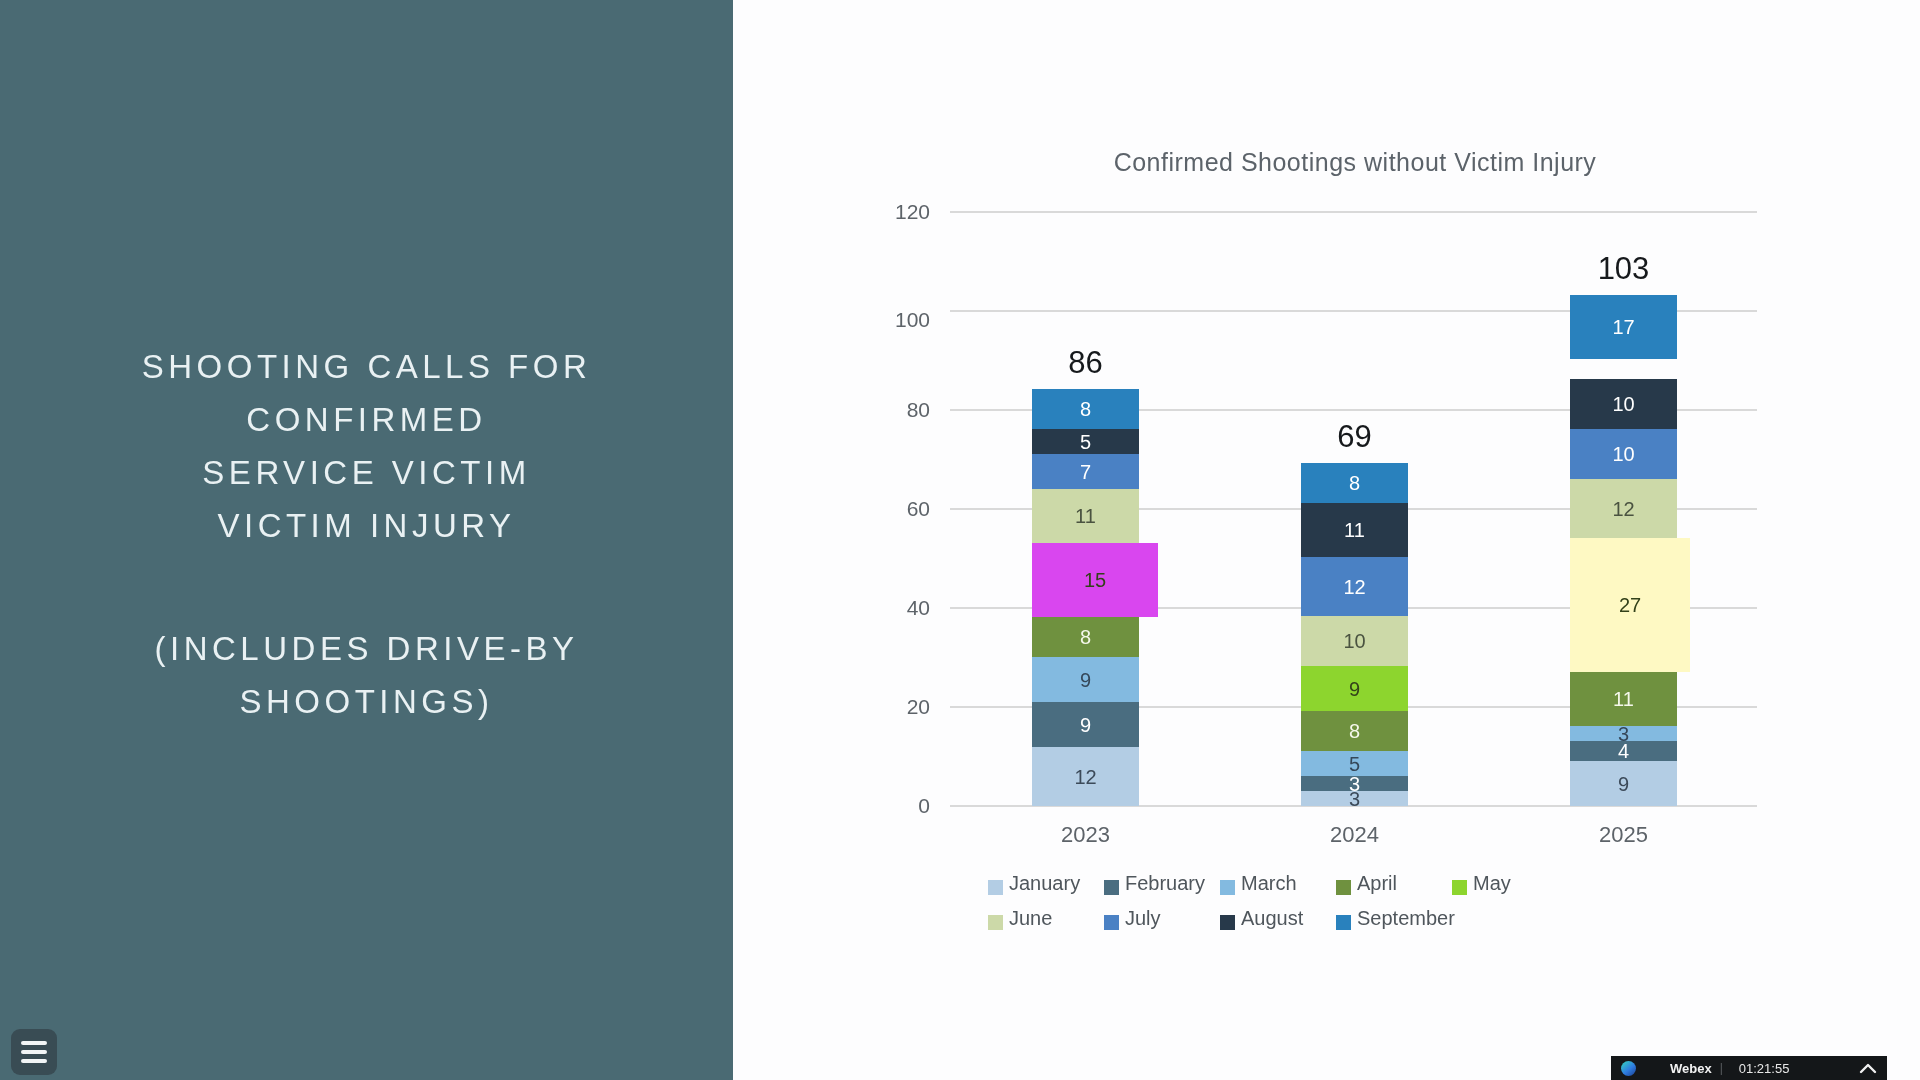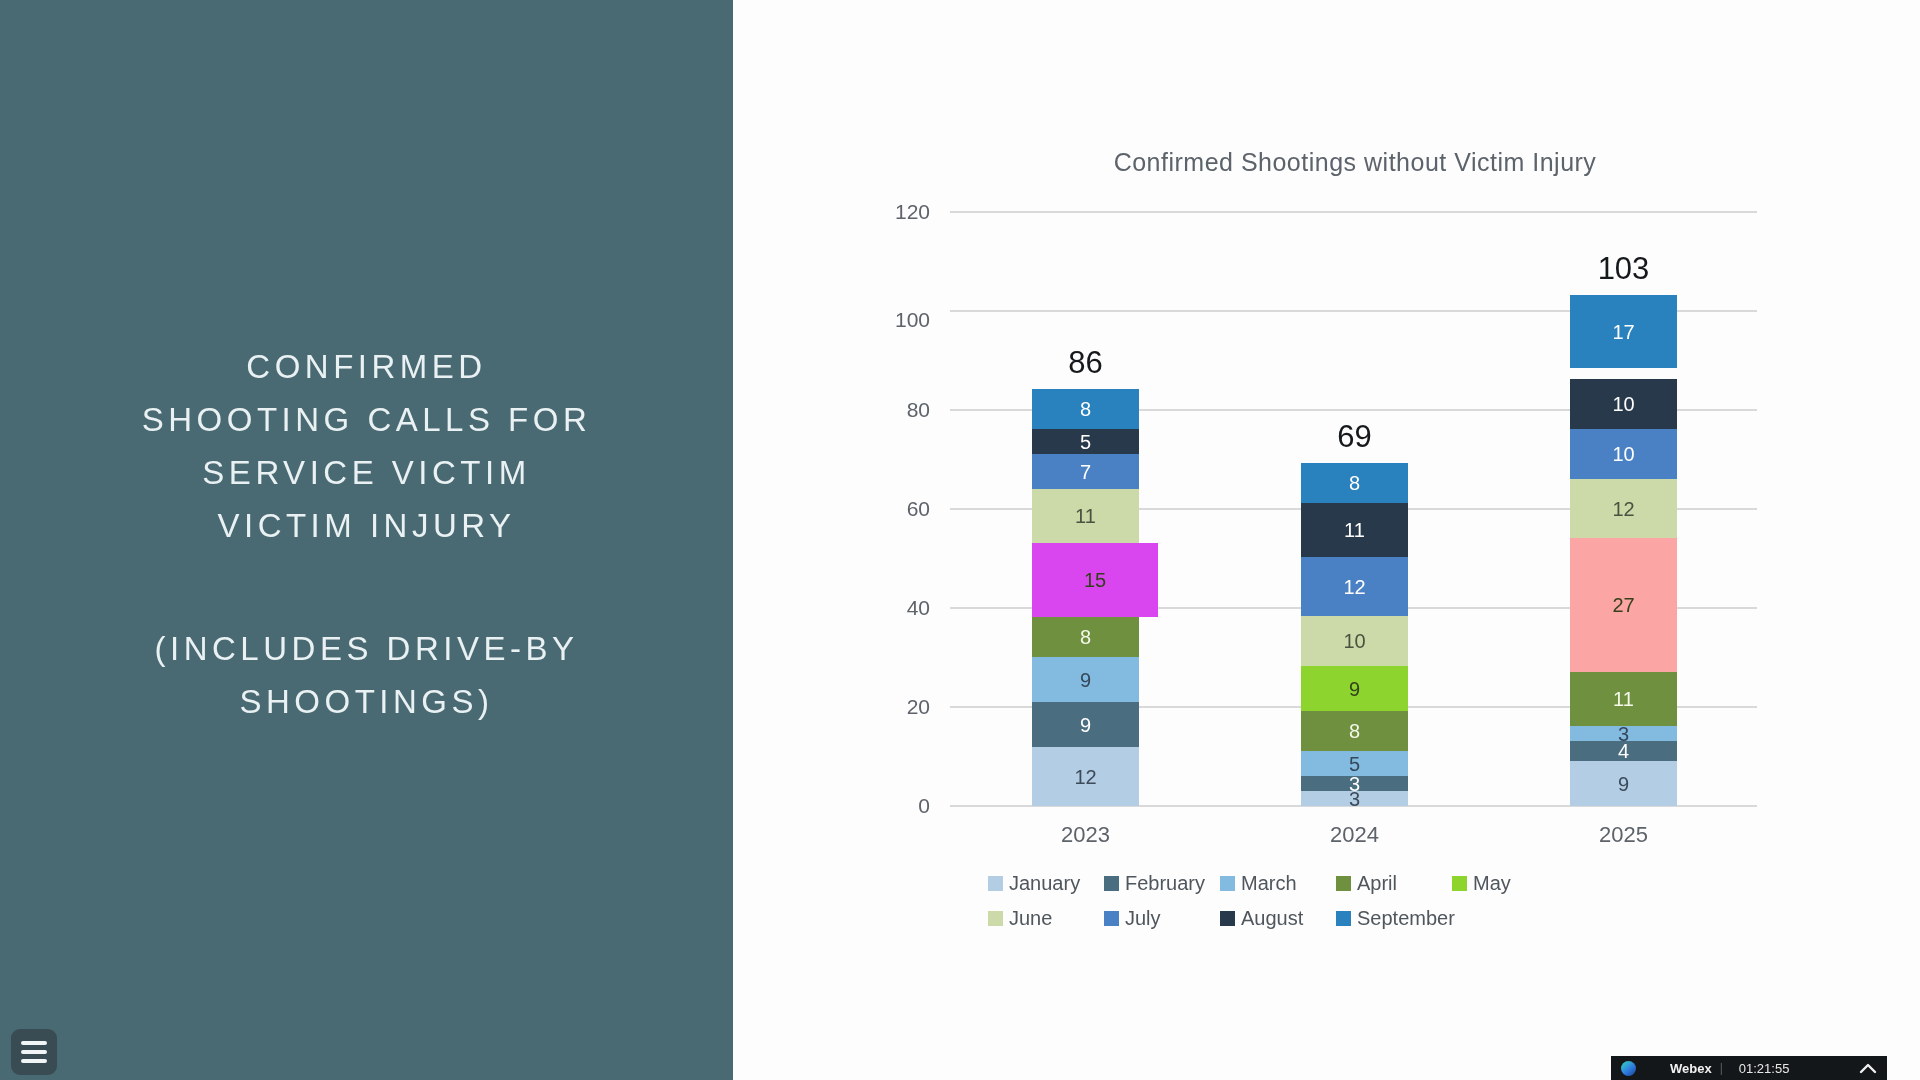"17" div.seg { height: 73px -> 64px }
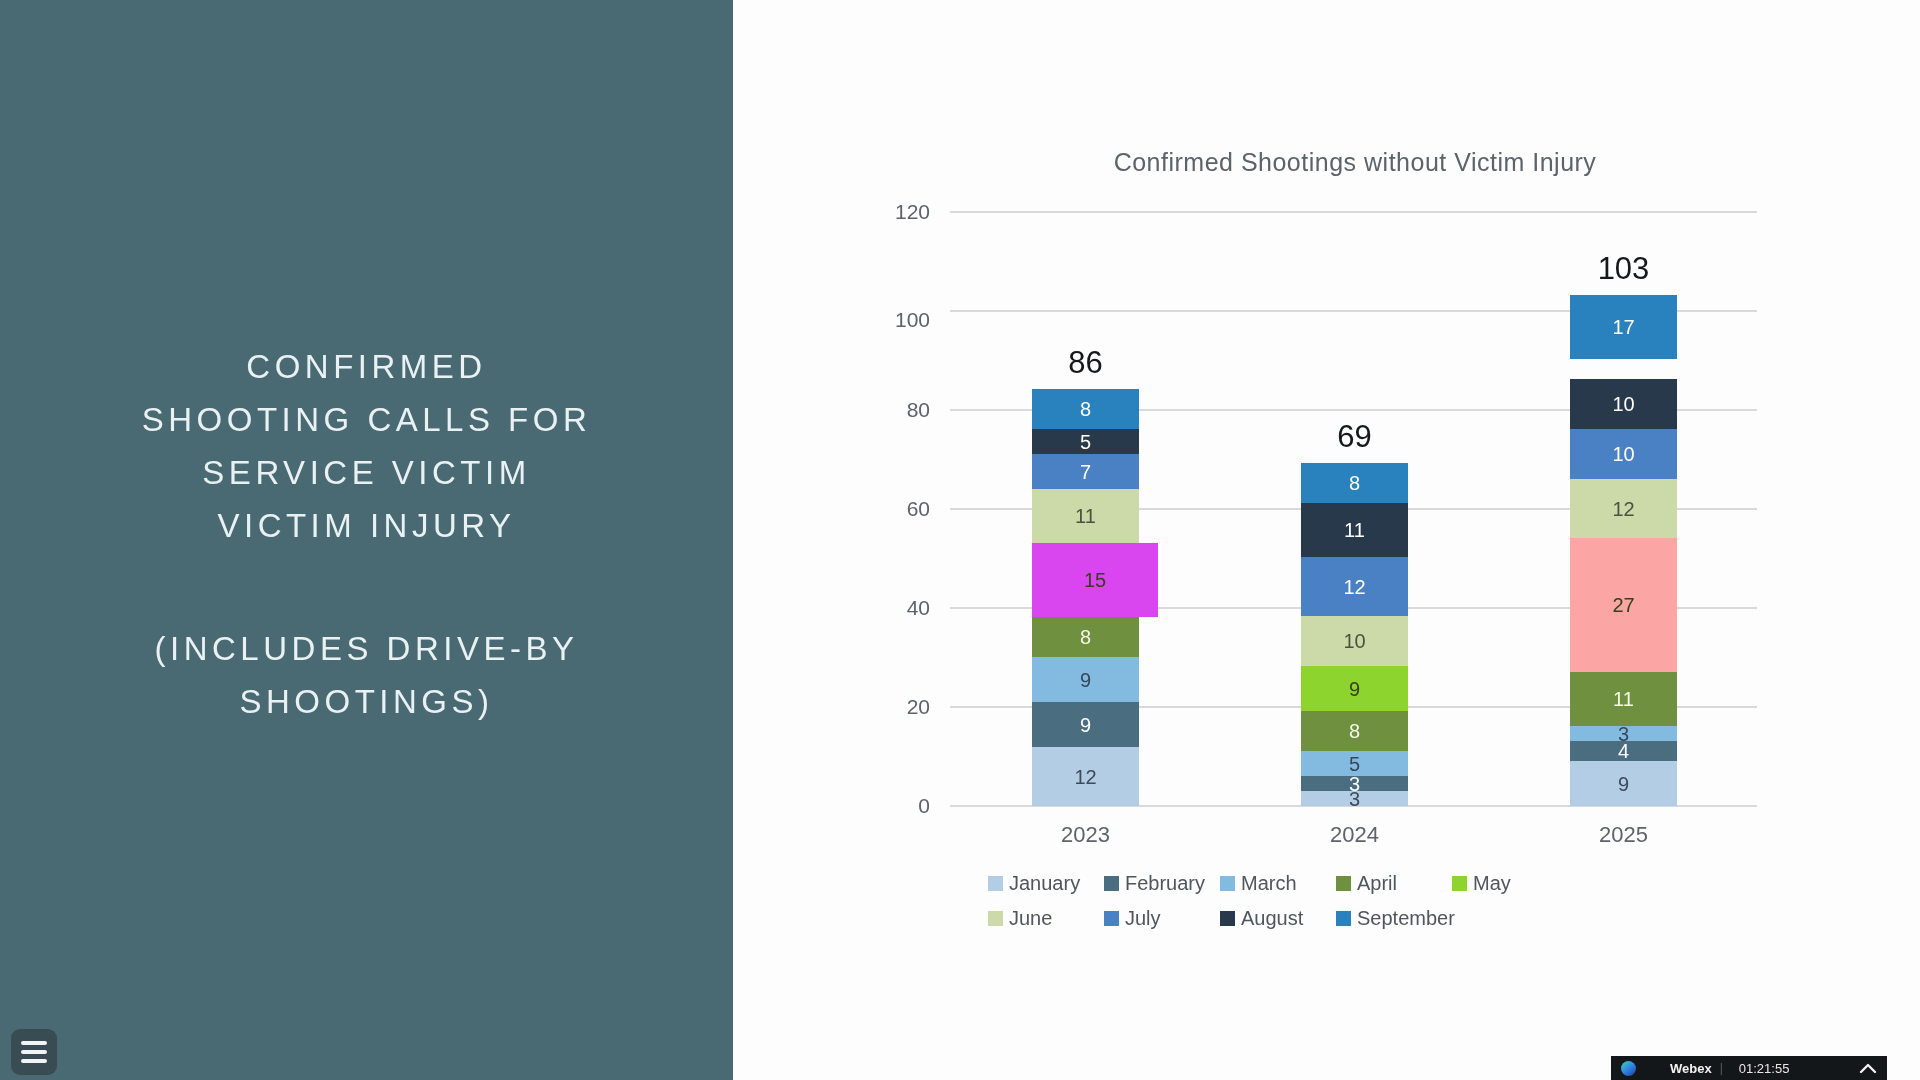"CONFIRMED" div.line { order: before "SHOOTING CALLS FOR" -> after "SHOOTING CALLS FOR" }
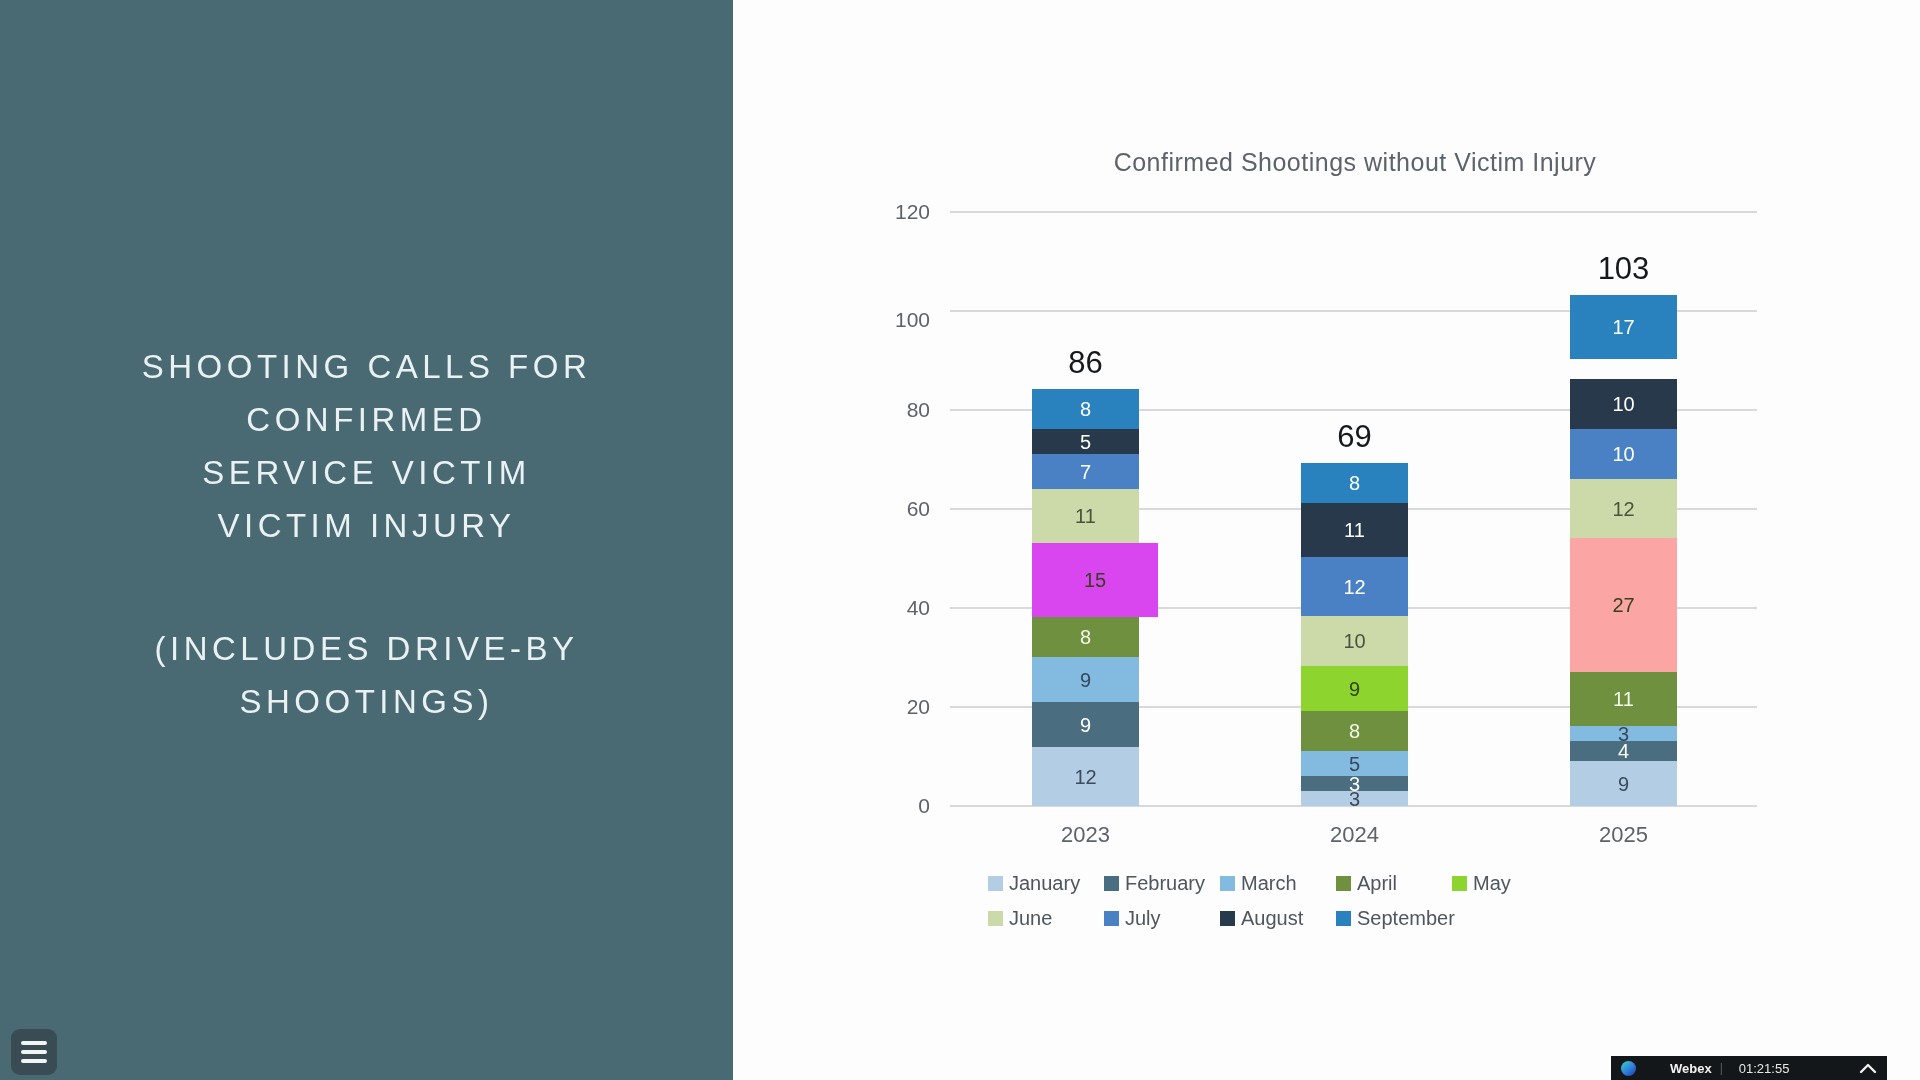"27" div.seg { background: #fca5a5 -> #fef9c3; width: 107px -> 120px }
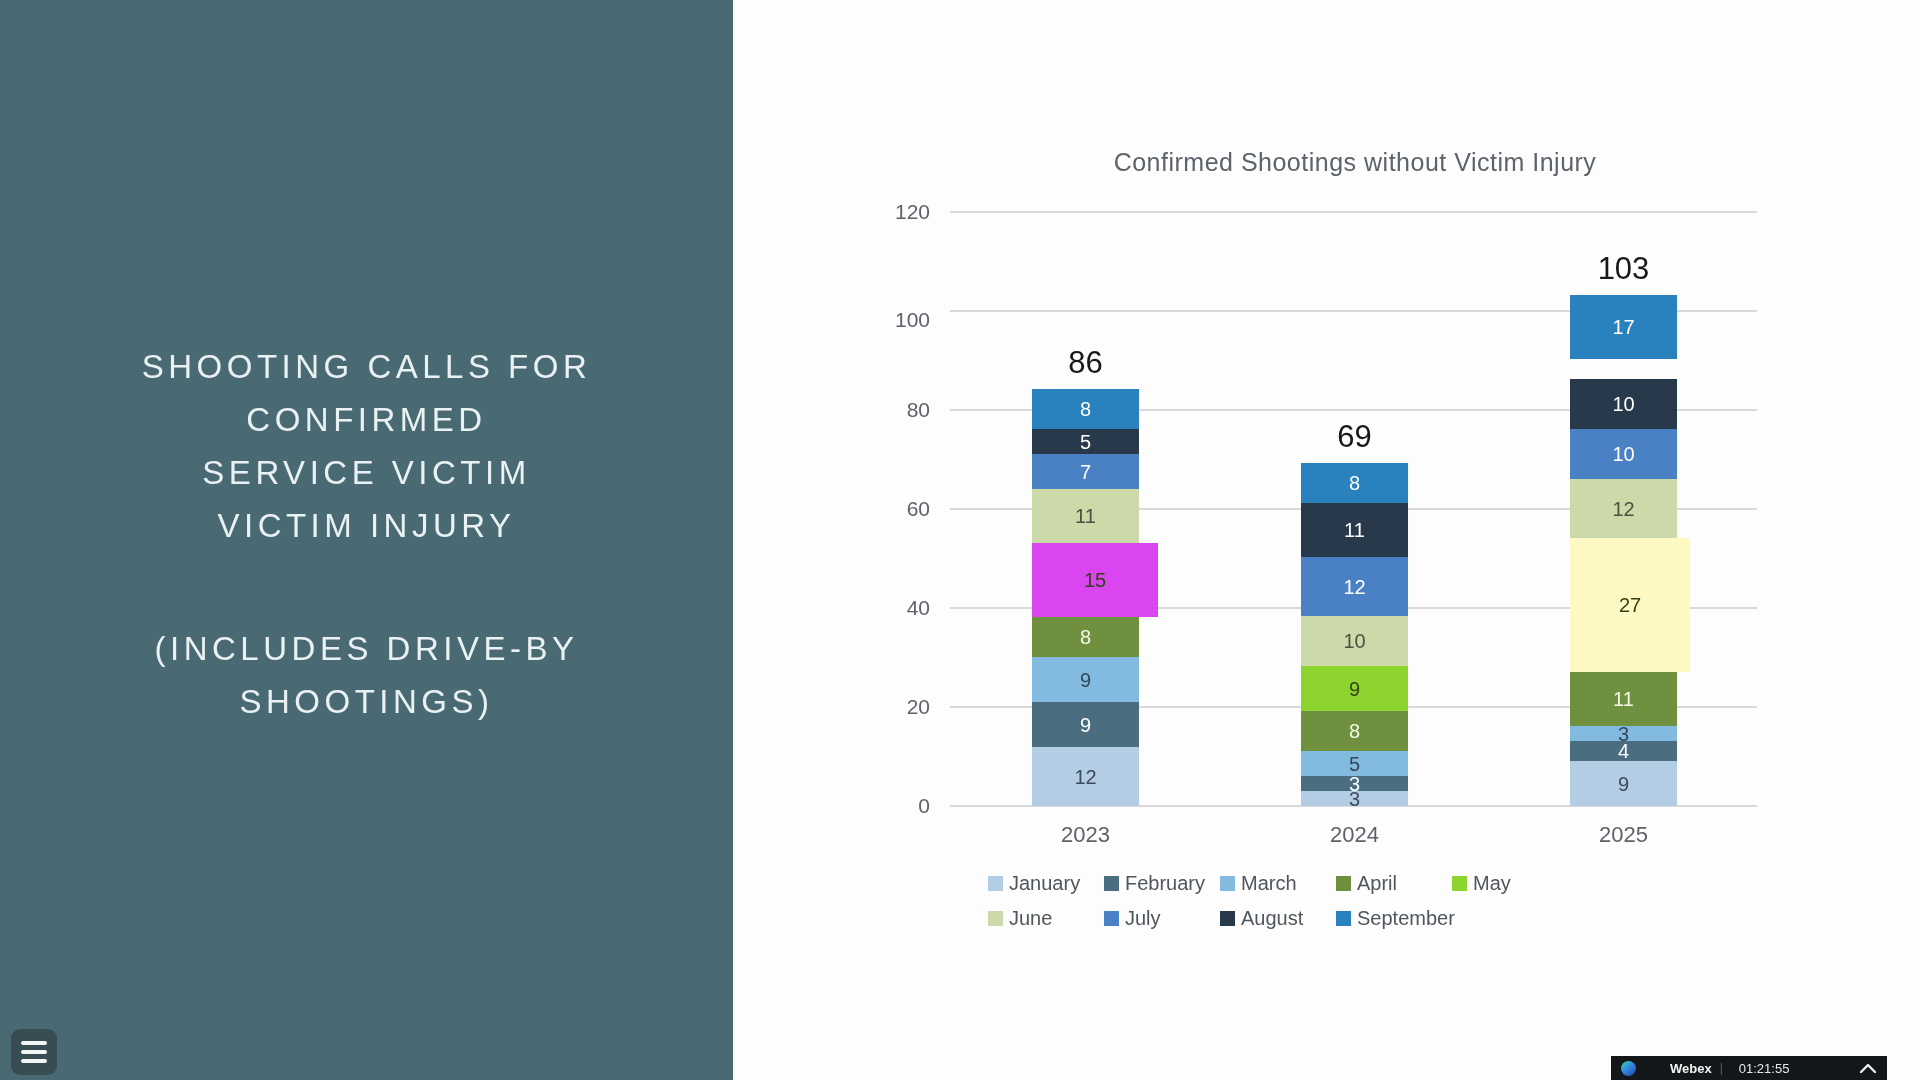"January" .legend-item { align-items: center -> flex-end }
